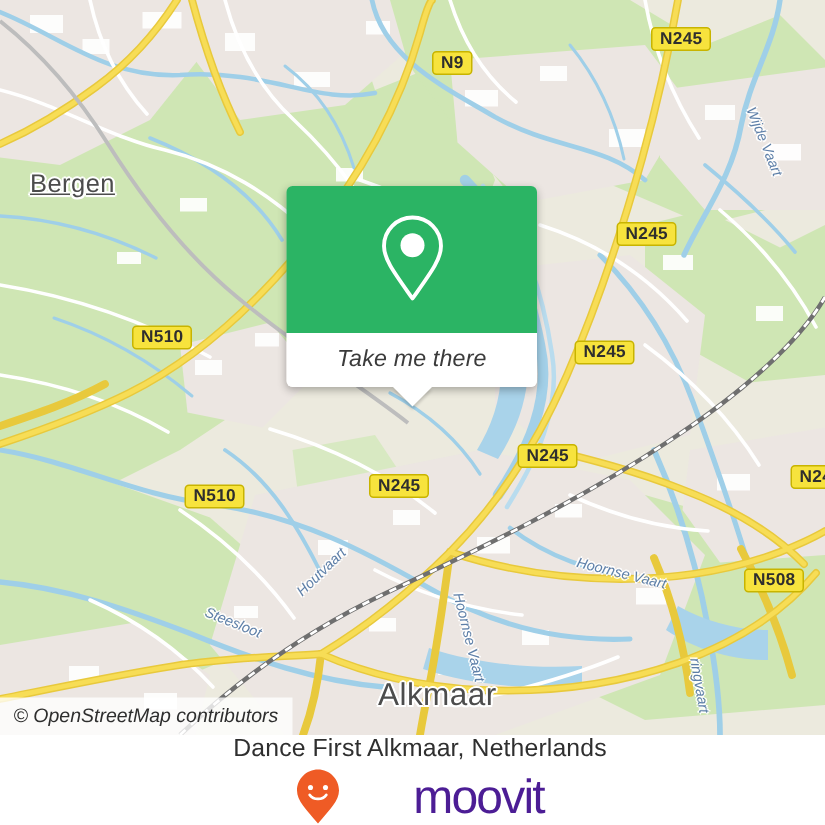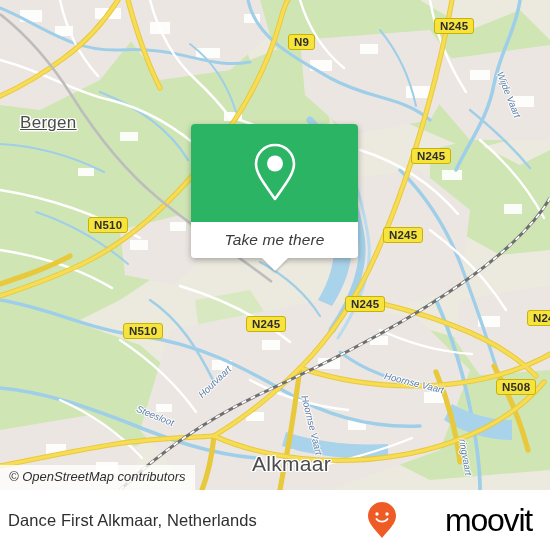"Dance First Alkmaar, Netherlands" #footer { flex-direction: none -> column; padding: 0 18px 0 8px -> 0 18px 0 28px }
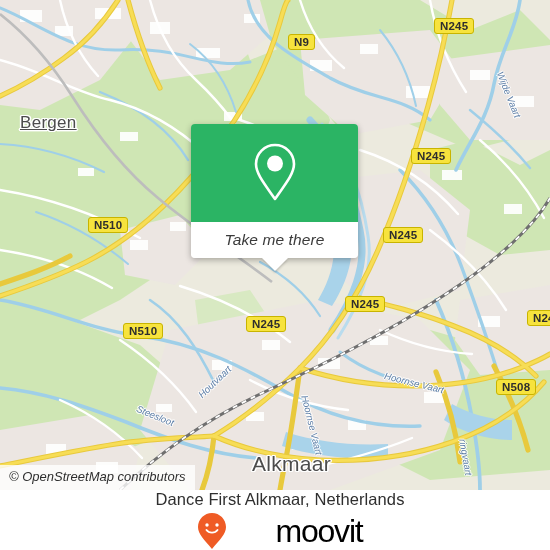"moovit" #brand-word { color: #000000 -> #4c1d95 }
